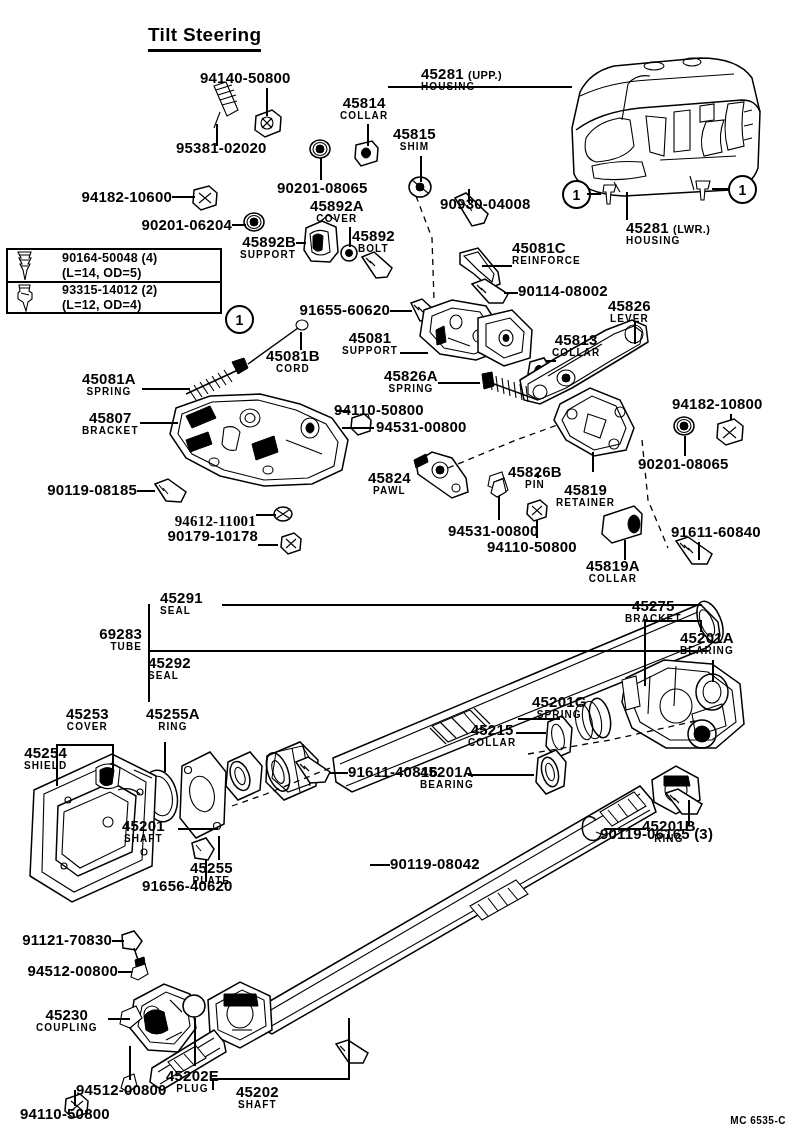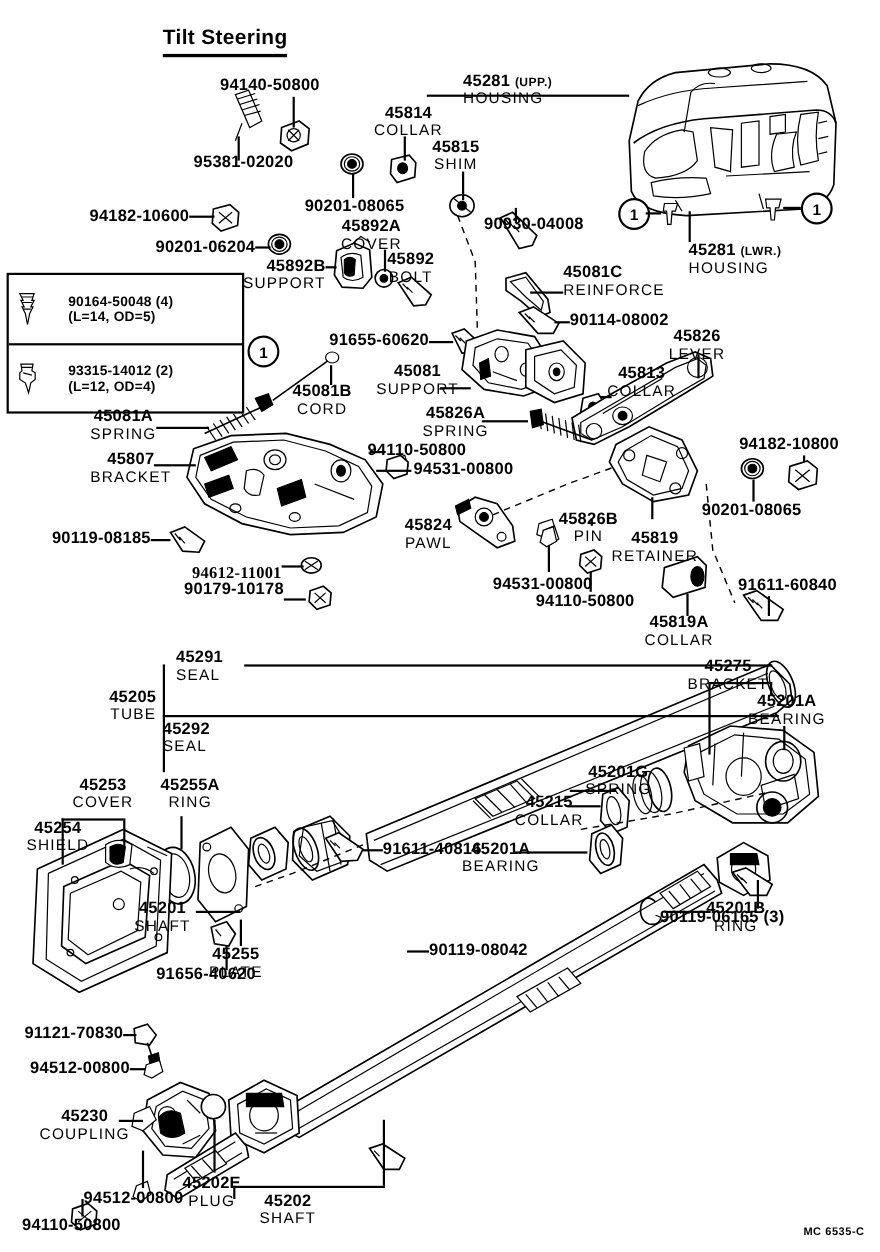"HOUSING" .lab .nm { font-size: 14px -> 10px; font-weight: 400 -> 700 }
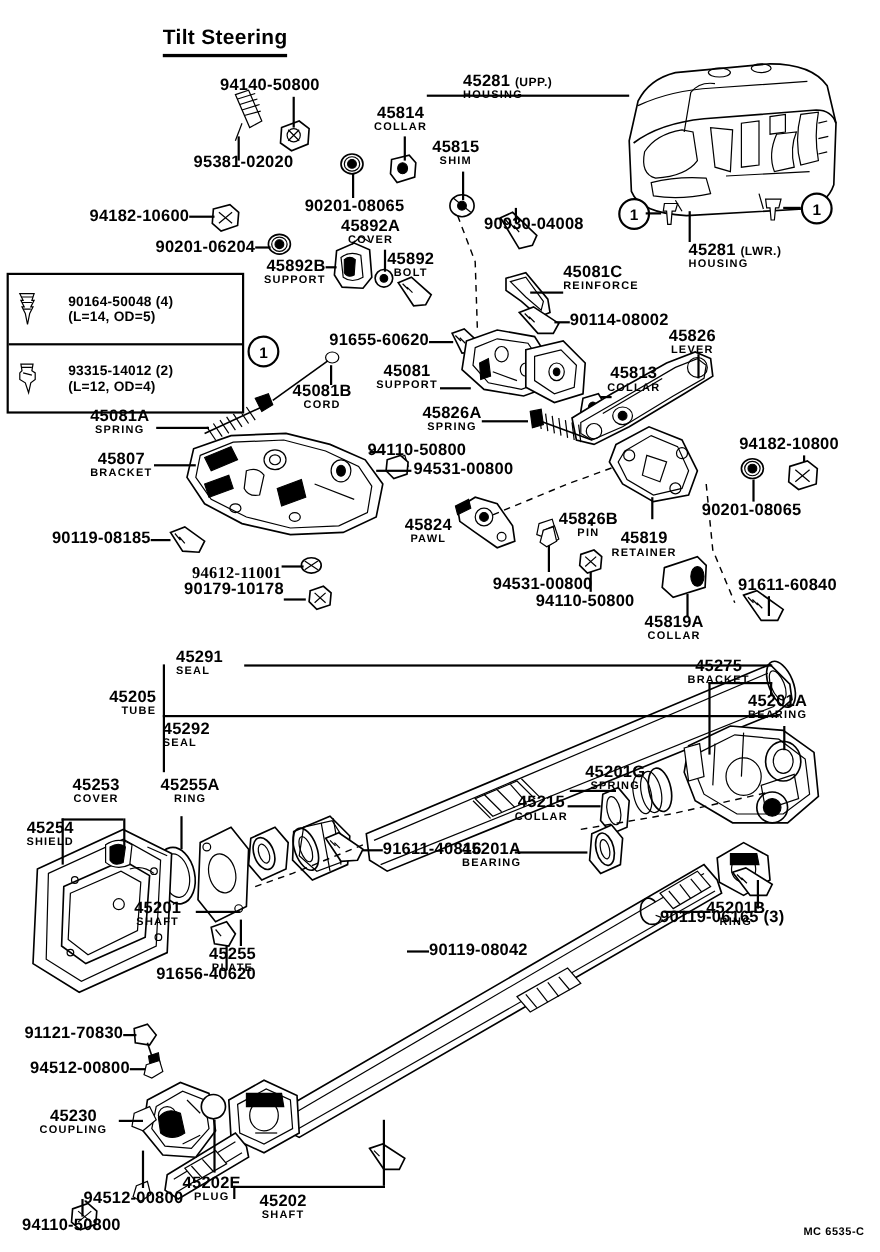"90164-50048 (4)" .legrow { height: 62px -> 31px }
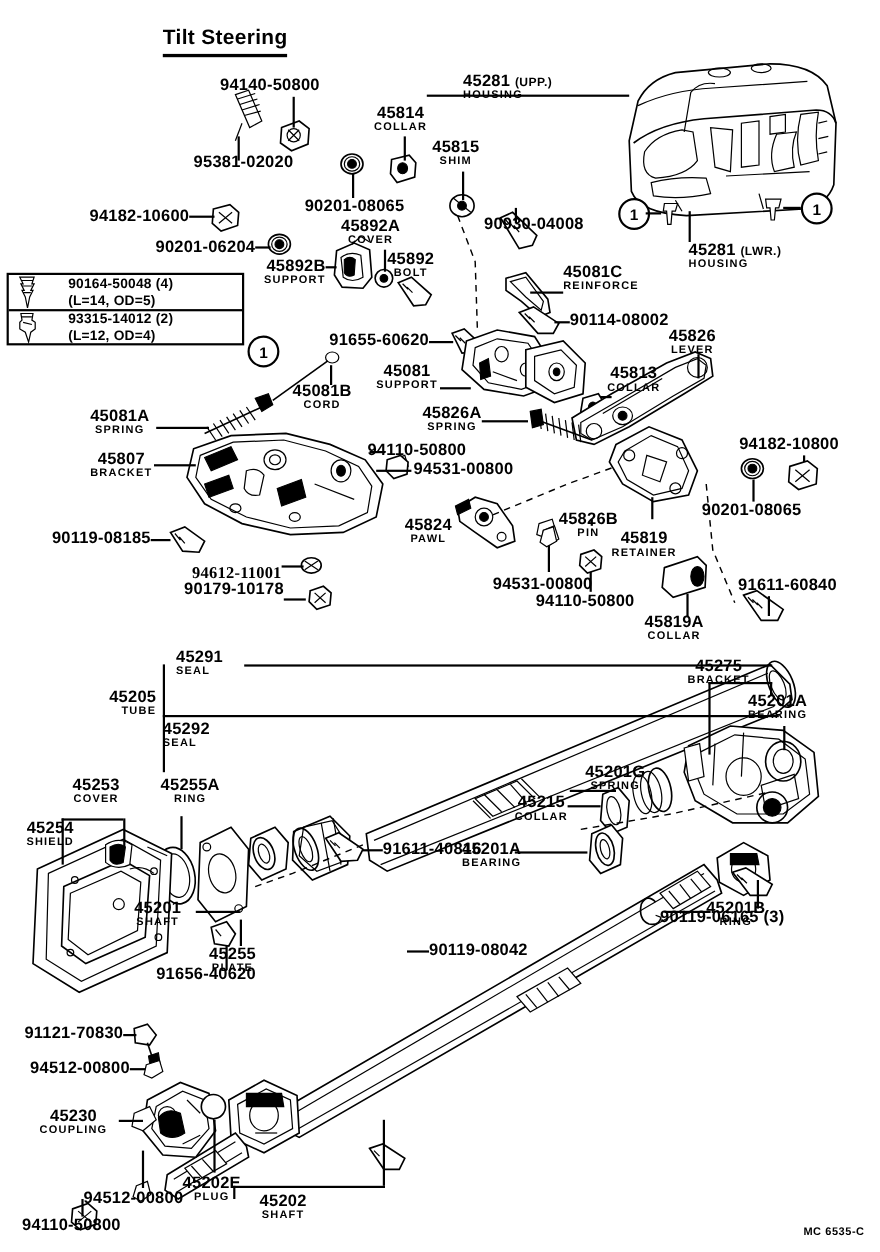"45205" span.num { text: 45205 -> 69283 }
